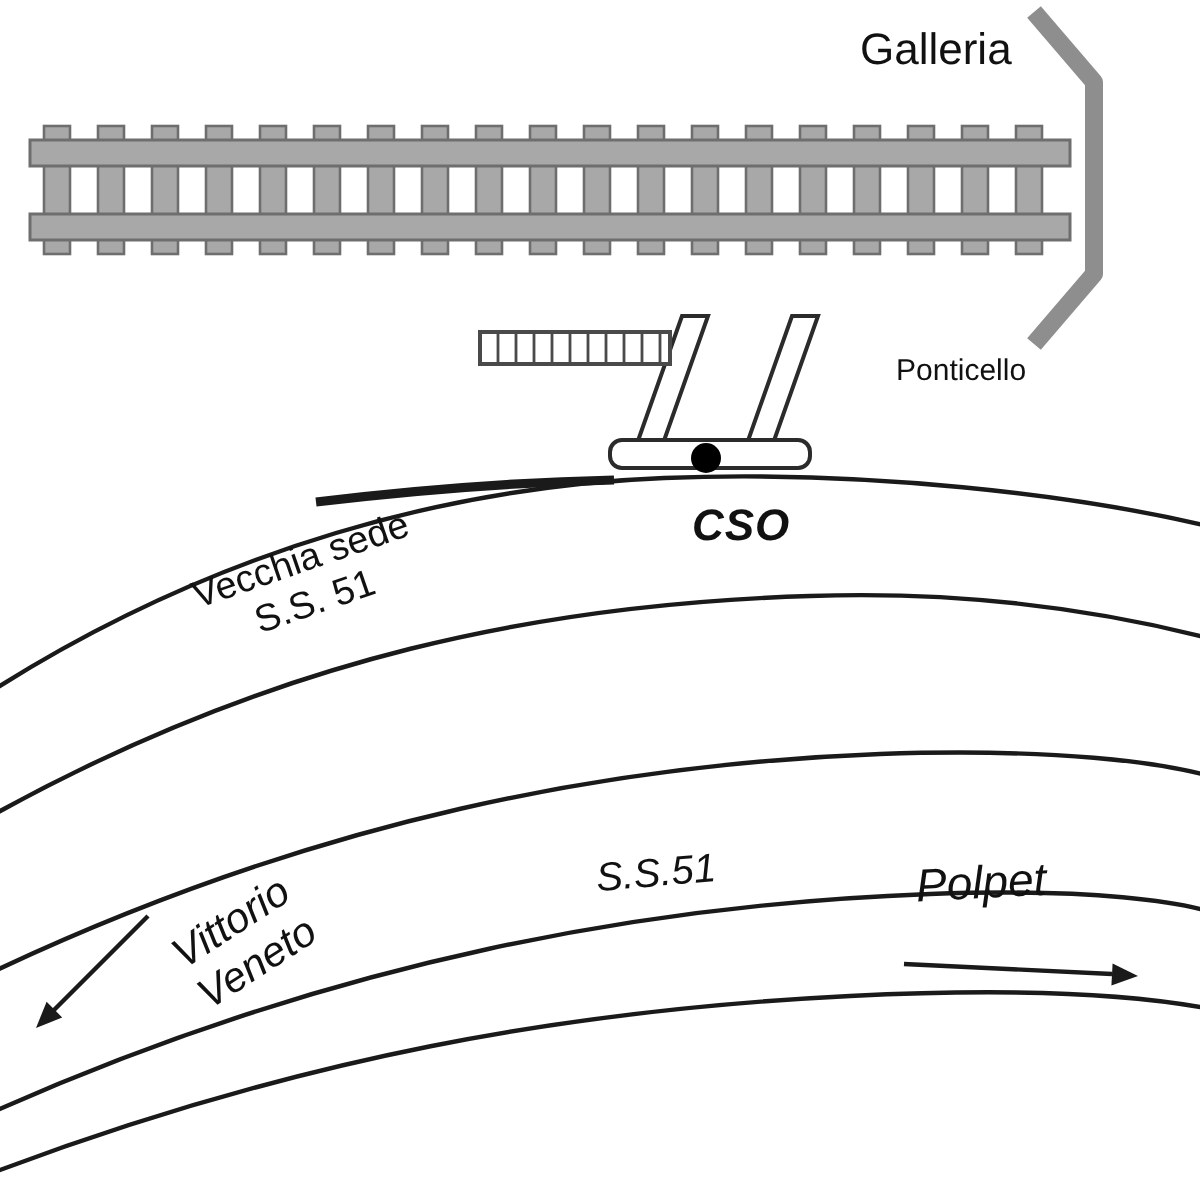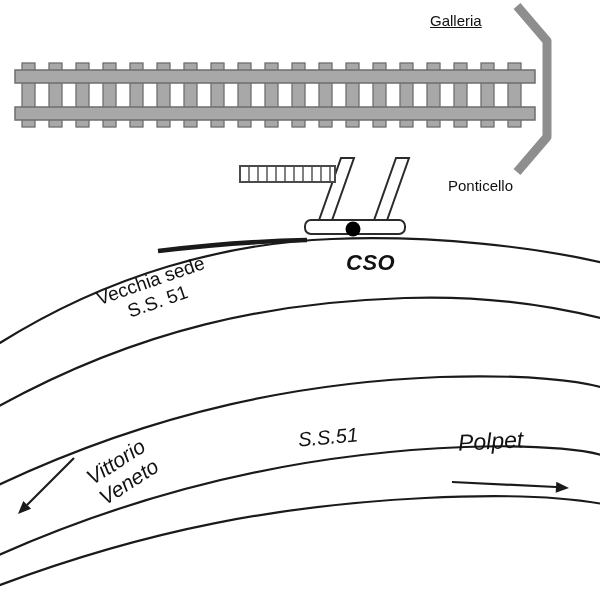"Galleria" .galleria-label { font-size: 15px -> 22px; text-decoration: underline -> none }
